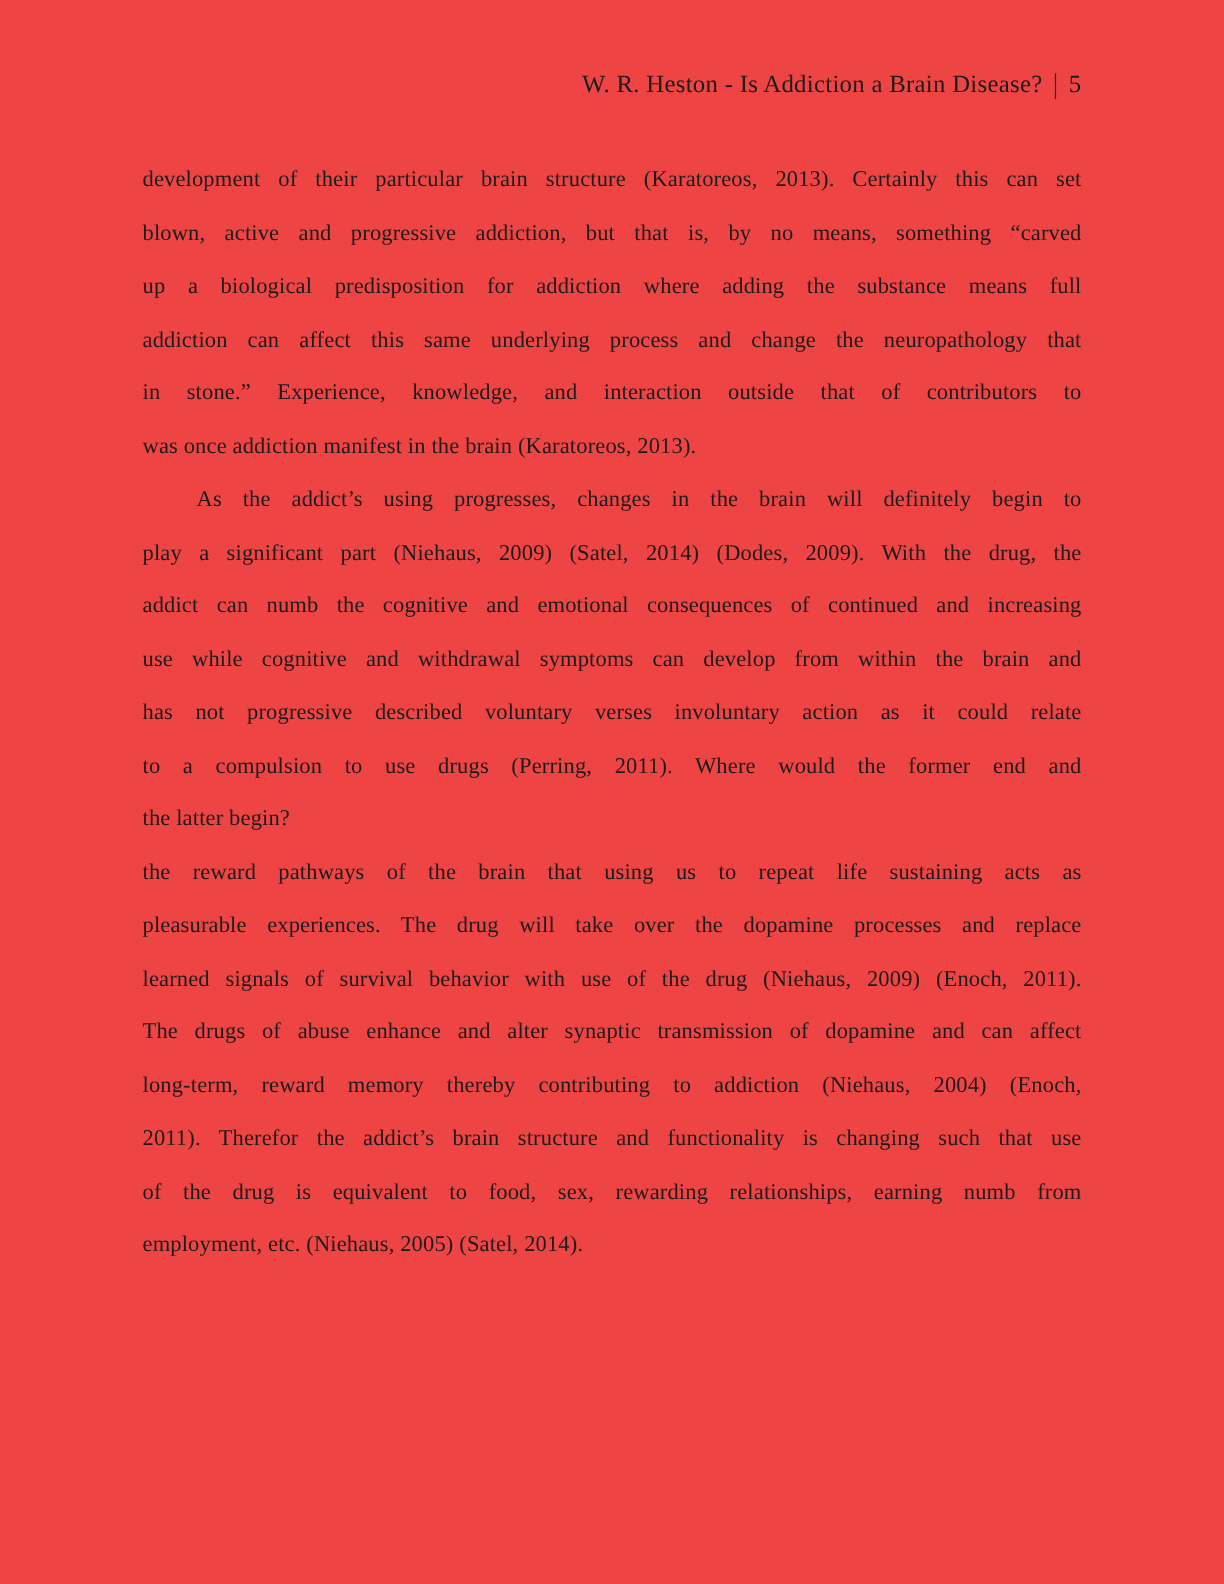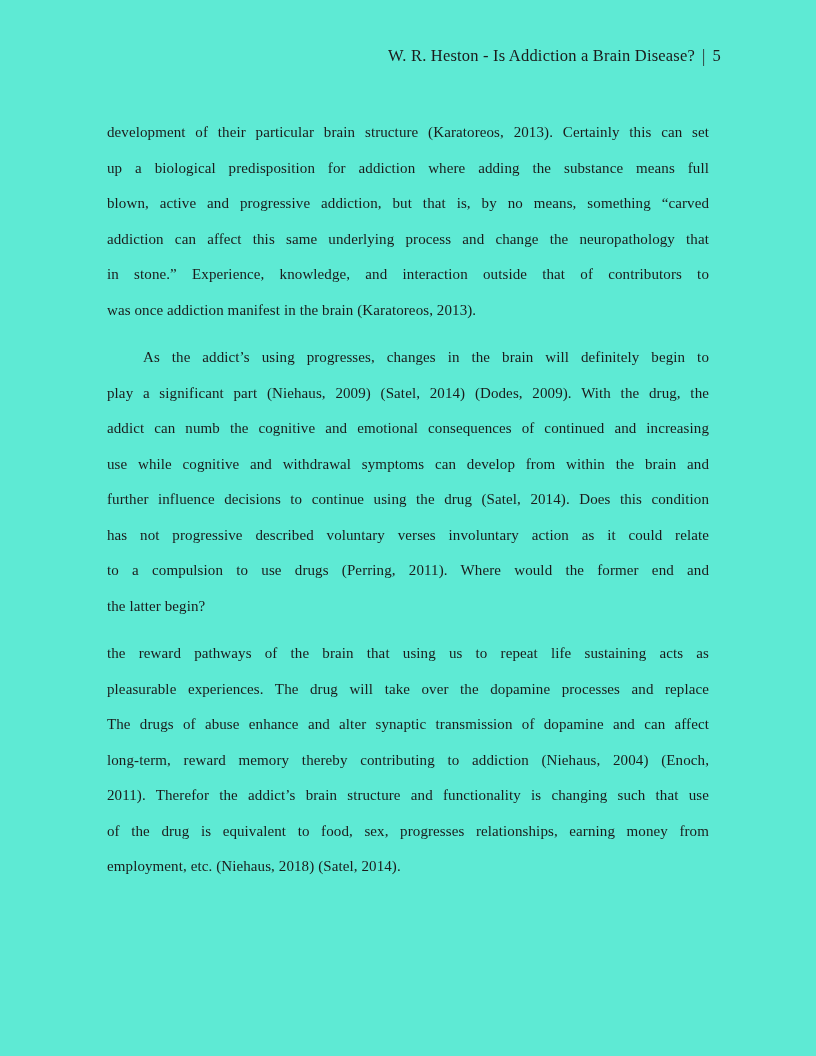"W. R. Heston - Is" .page { background: #5eead4 -> #ef4444 }
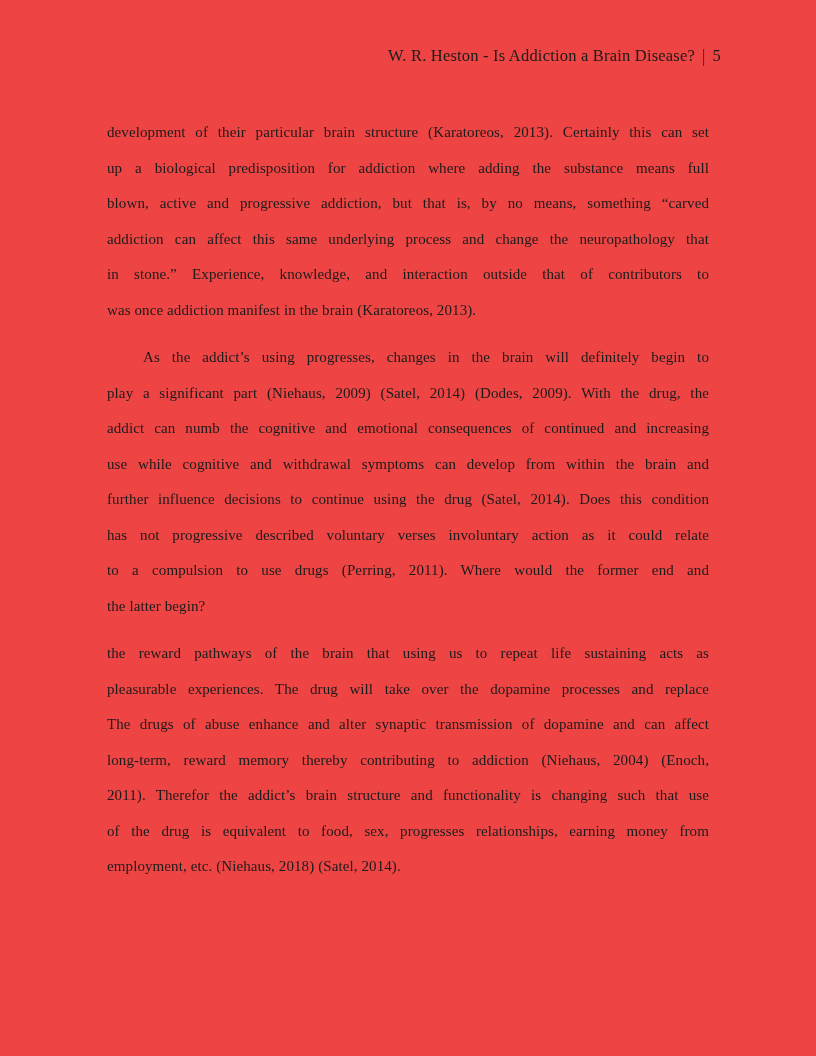"development of their particular brain" .para { margin: 12px -> 0 }
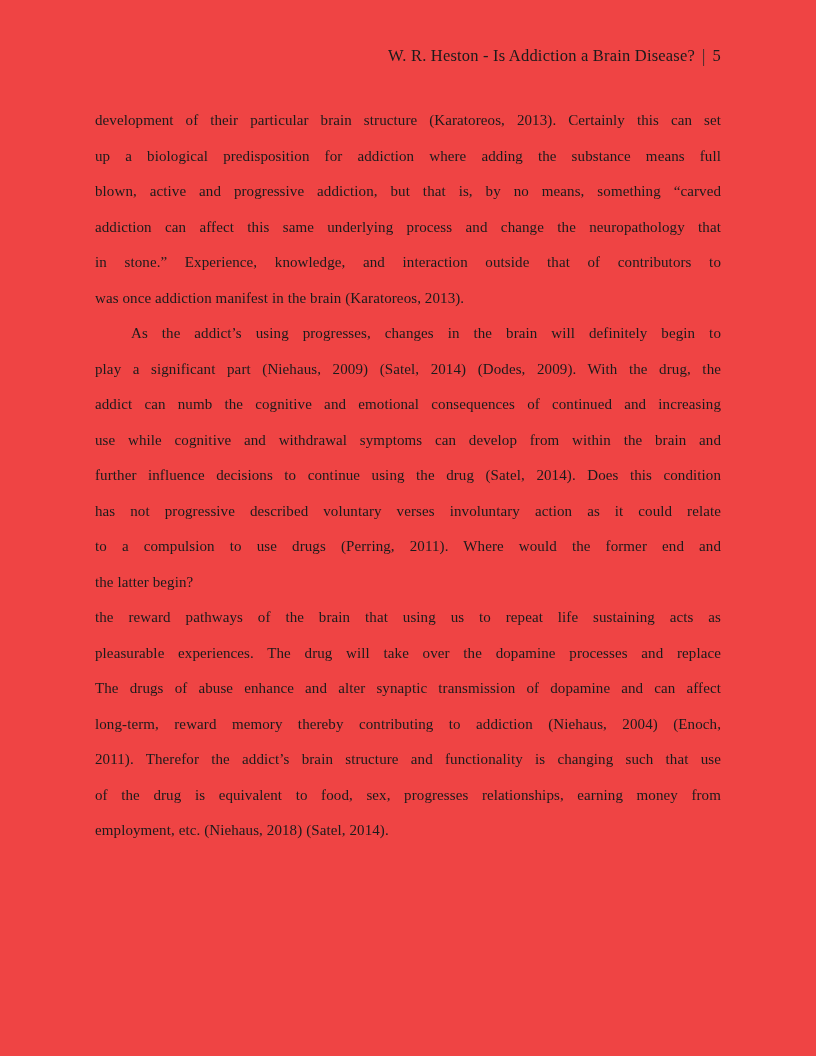"up a biological predisposition for" div.line { order: before "blown, active and progressive addiction," -> after "blown, active and progressive addiction," }
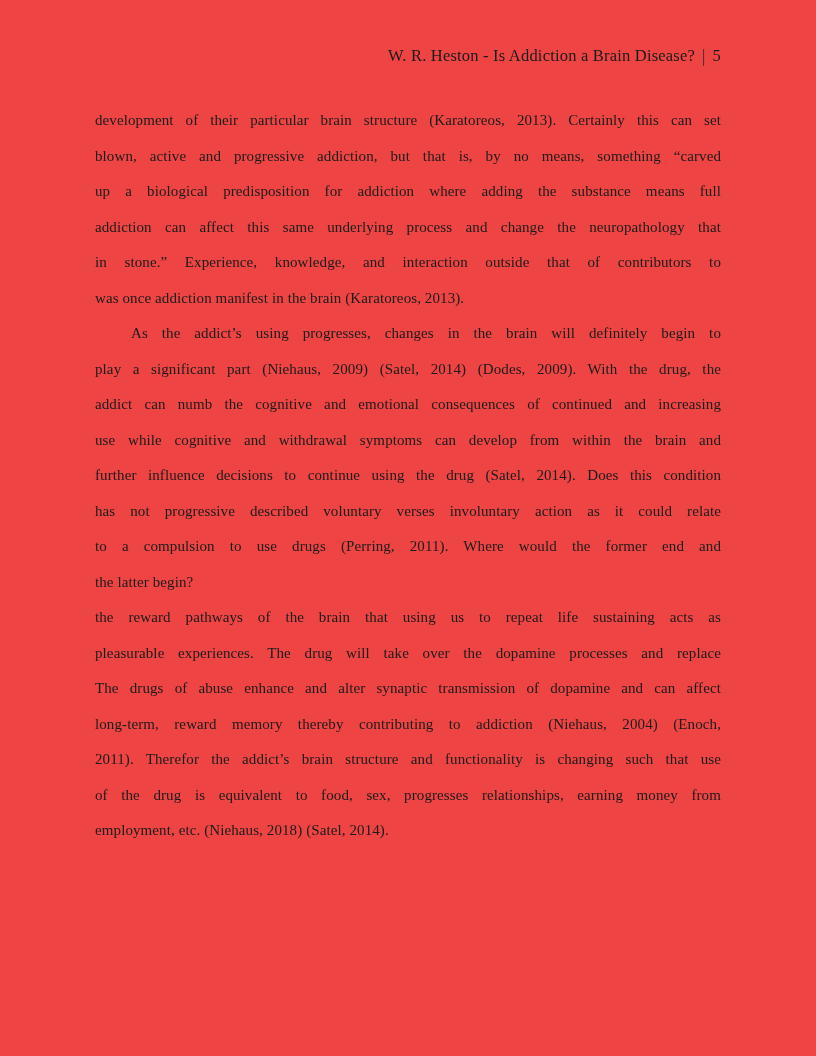"further influence decisions to continue" div.line { html: <div>further influence decisions to continue using the drug (Satel, 2014). Does this condition</div> -> none }
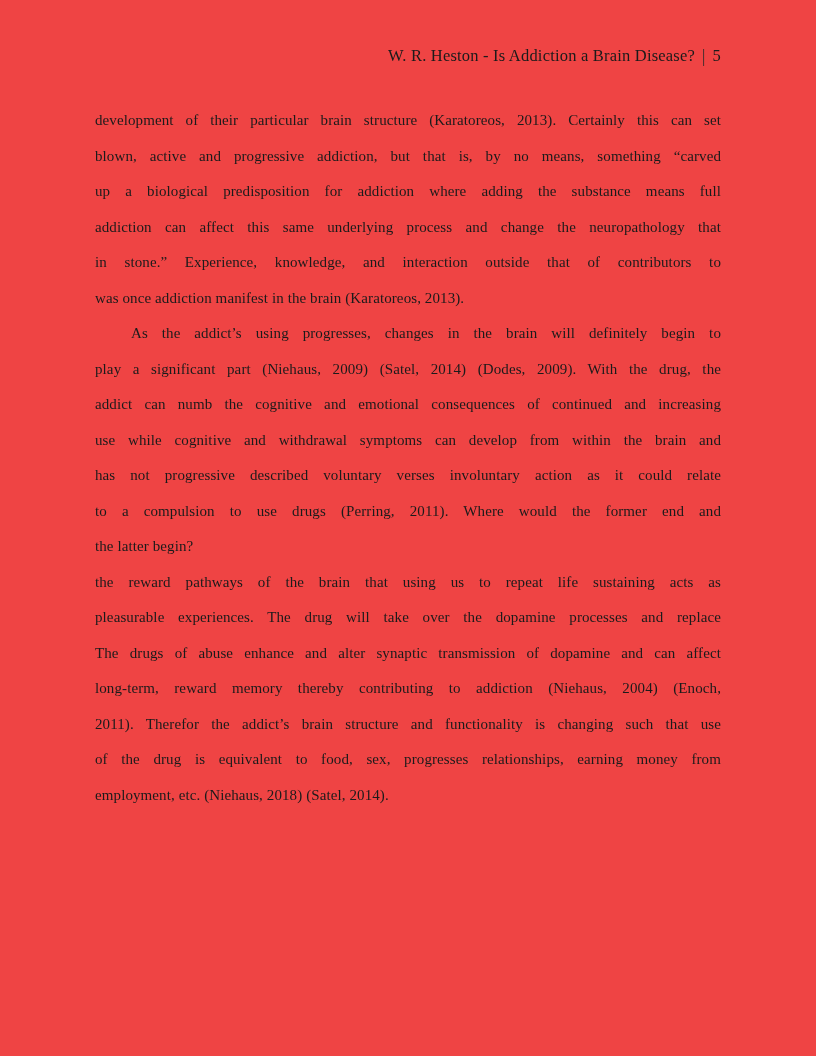"learned signals of survival behavior" div.line { html: none -> <div>learned signals of survival behavior with use of the drug (Niehaus, 2009) (Enoch, 2011).</div> }
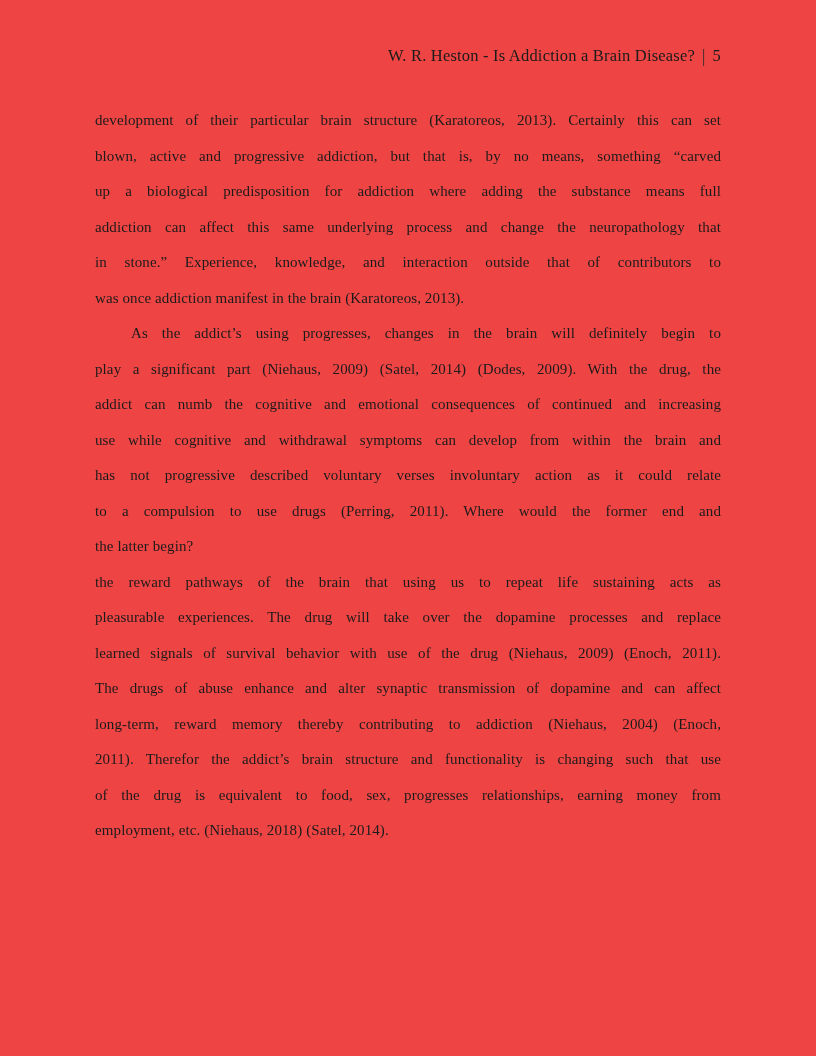"of the drug is equivalent" div.line { text: progresses relationships, earning money -> rewarding relationships, earning numb }
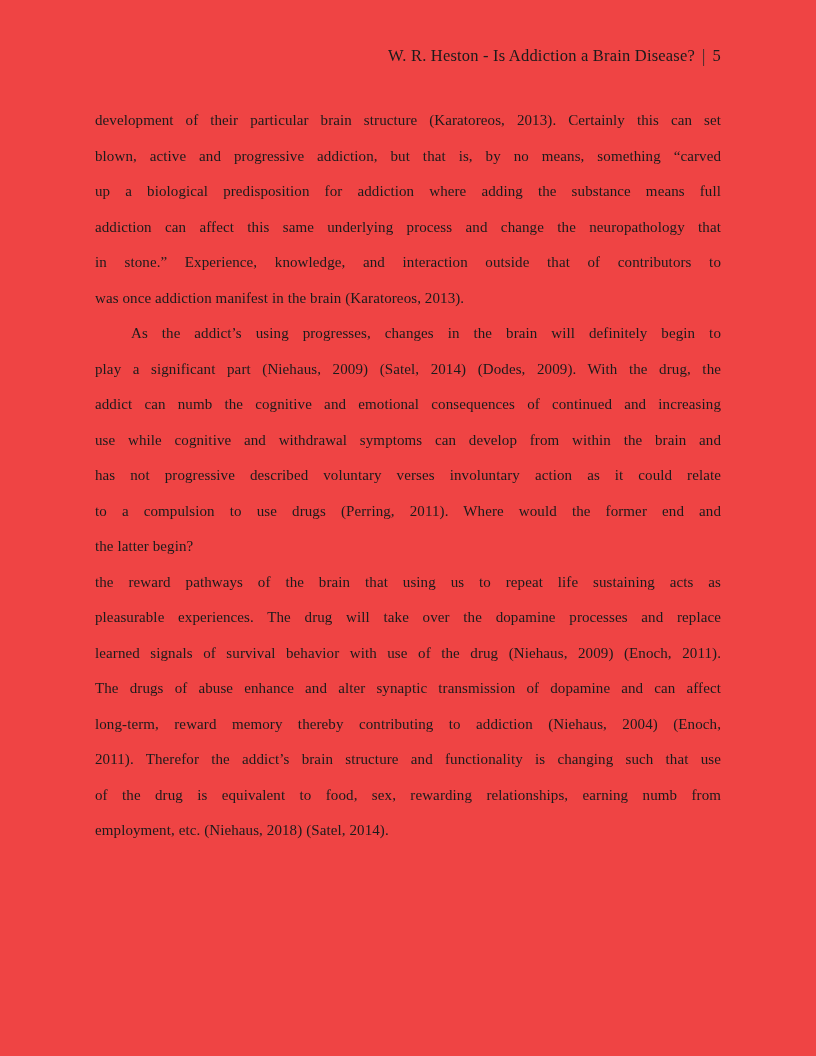"employment, etc. (Niehaus, 2018) (Satel," div.line { text: 2018 -> 2005 }
